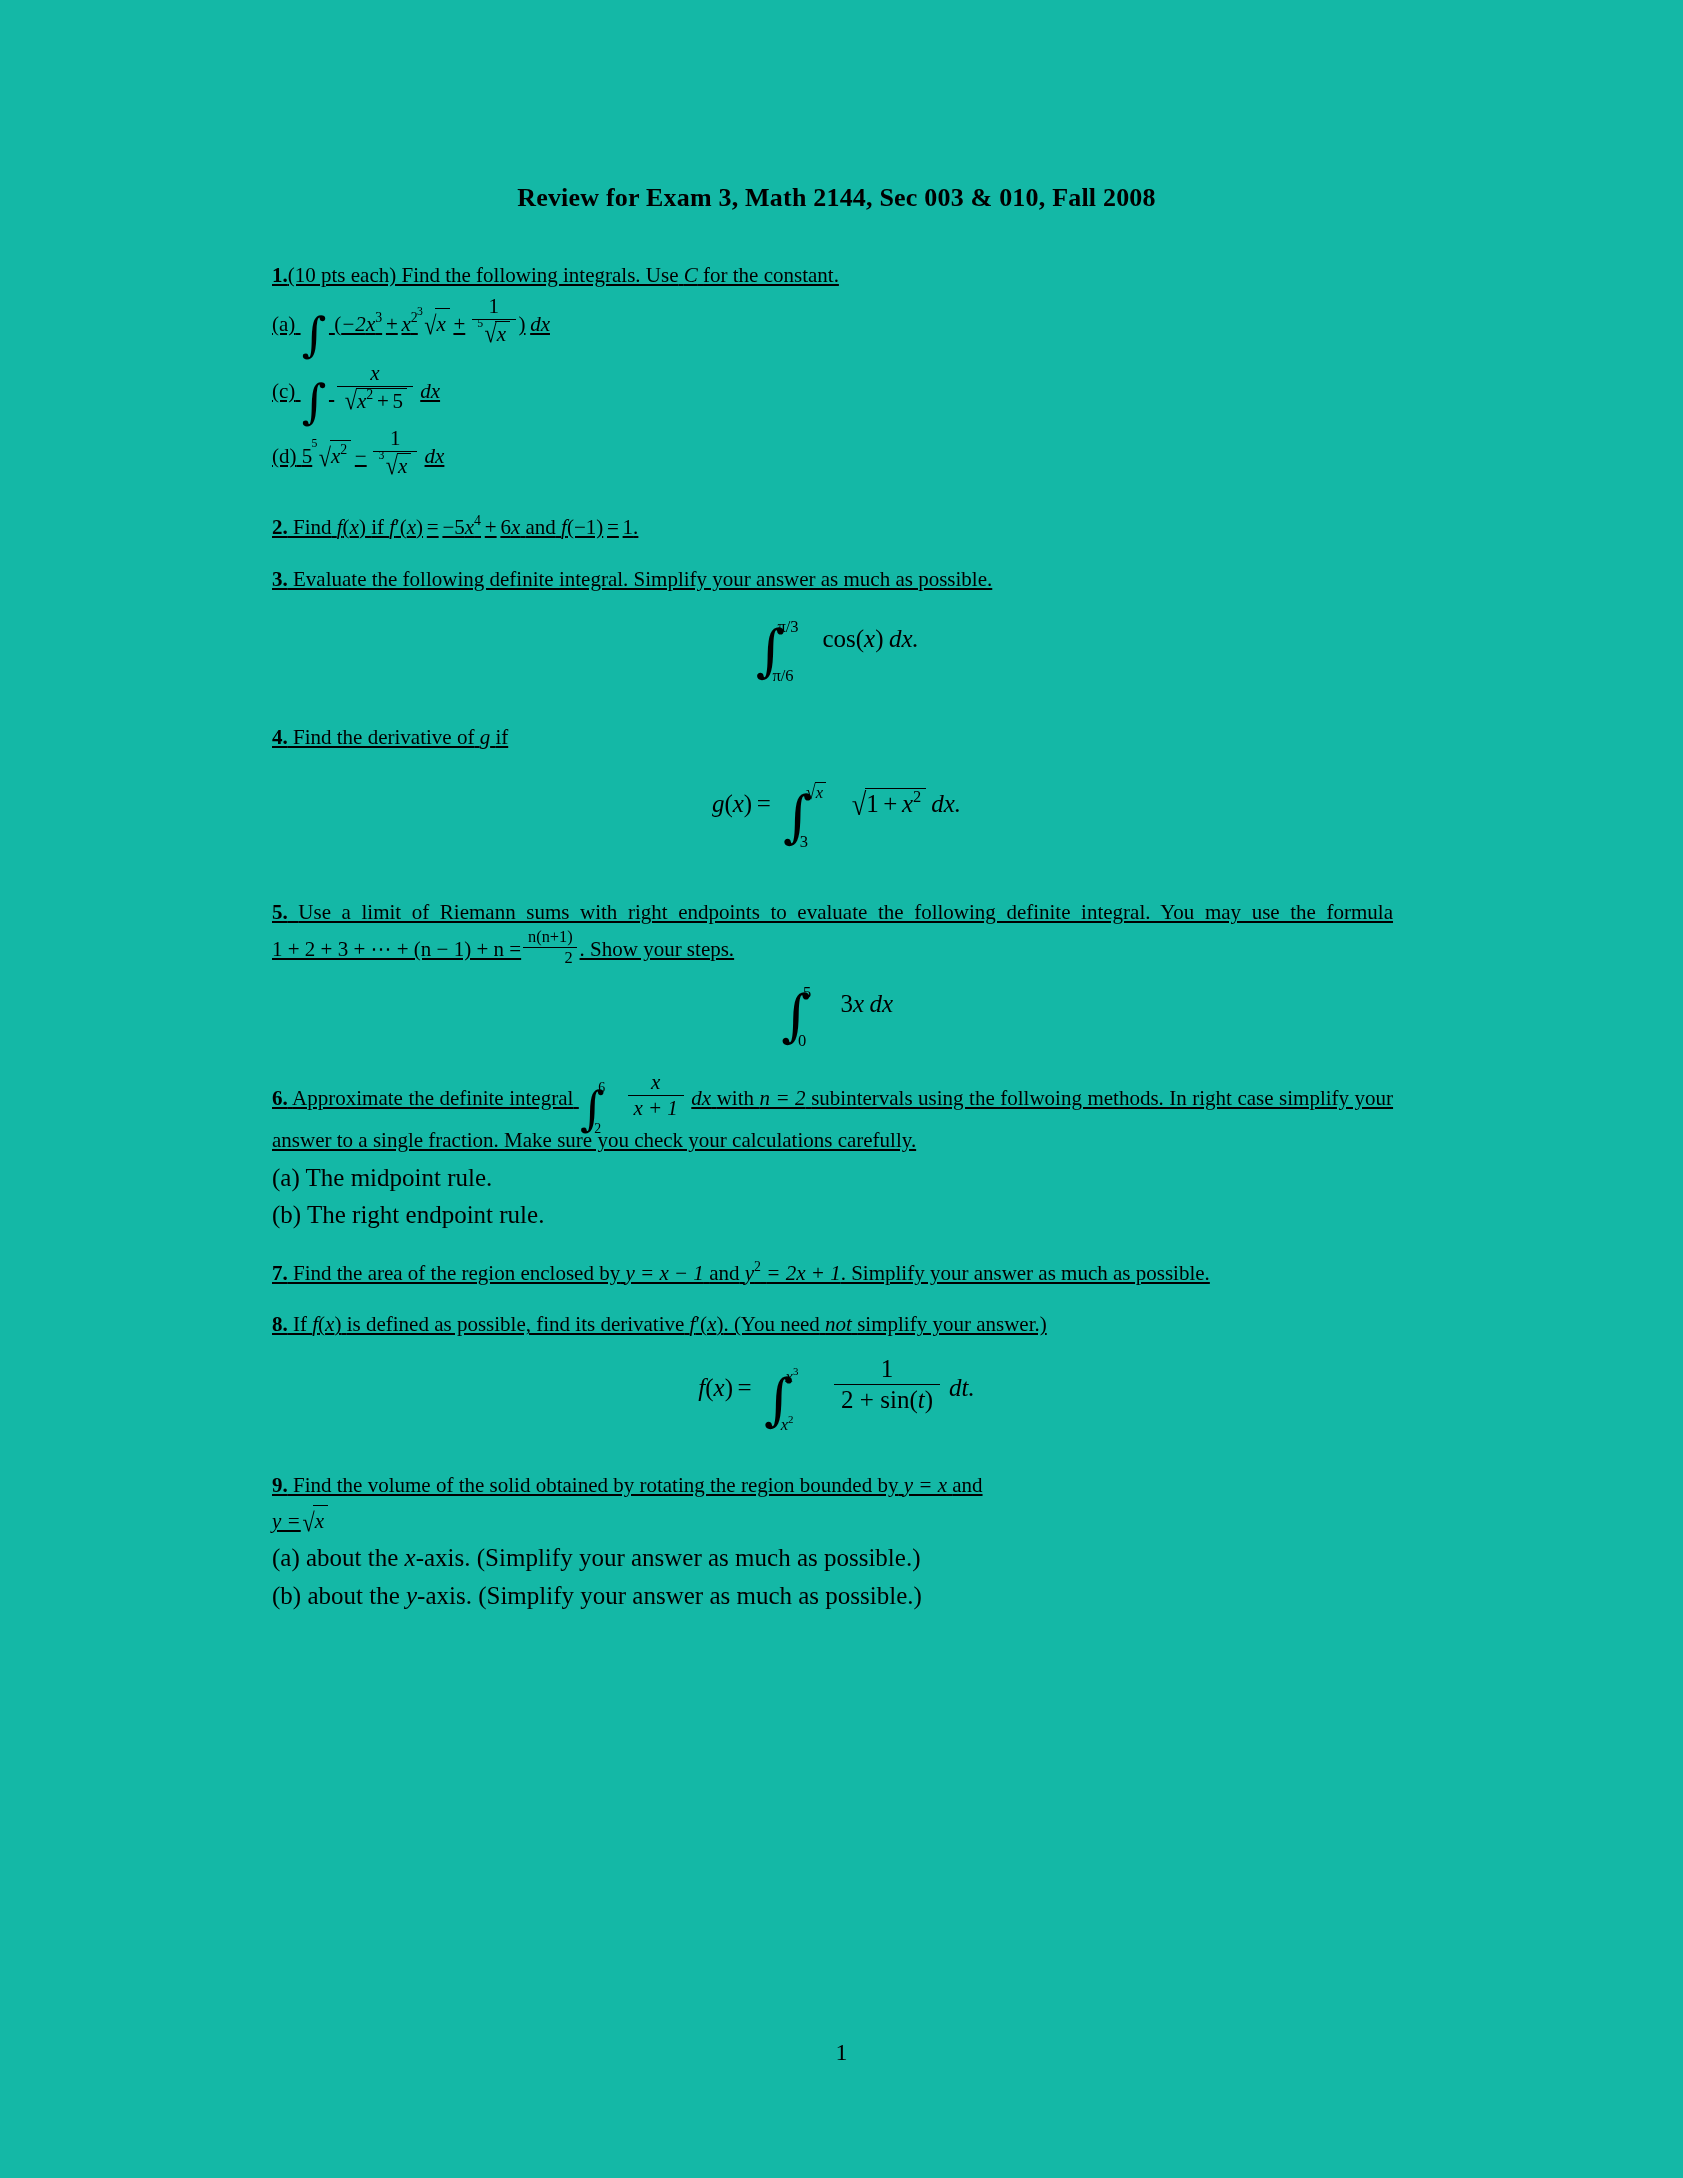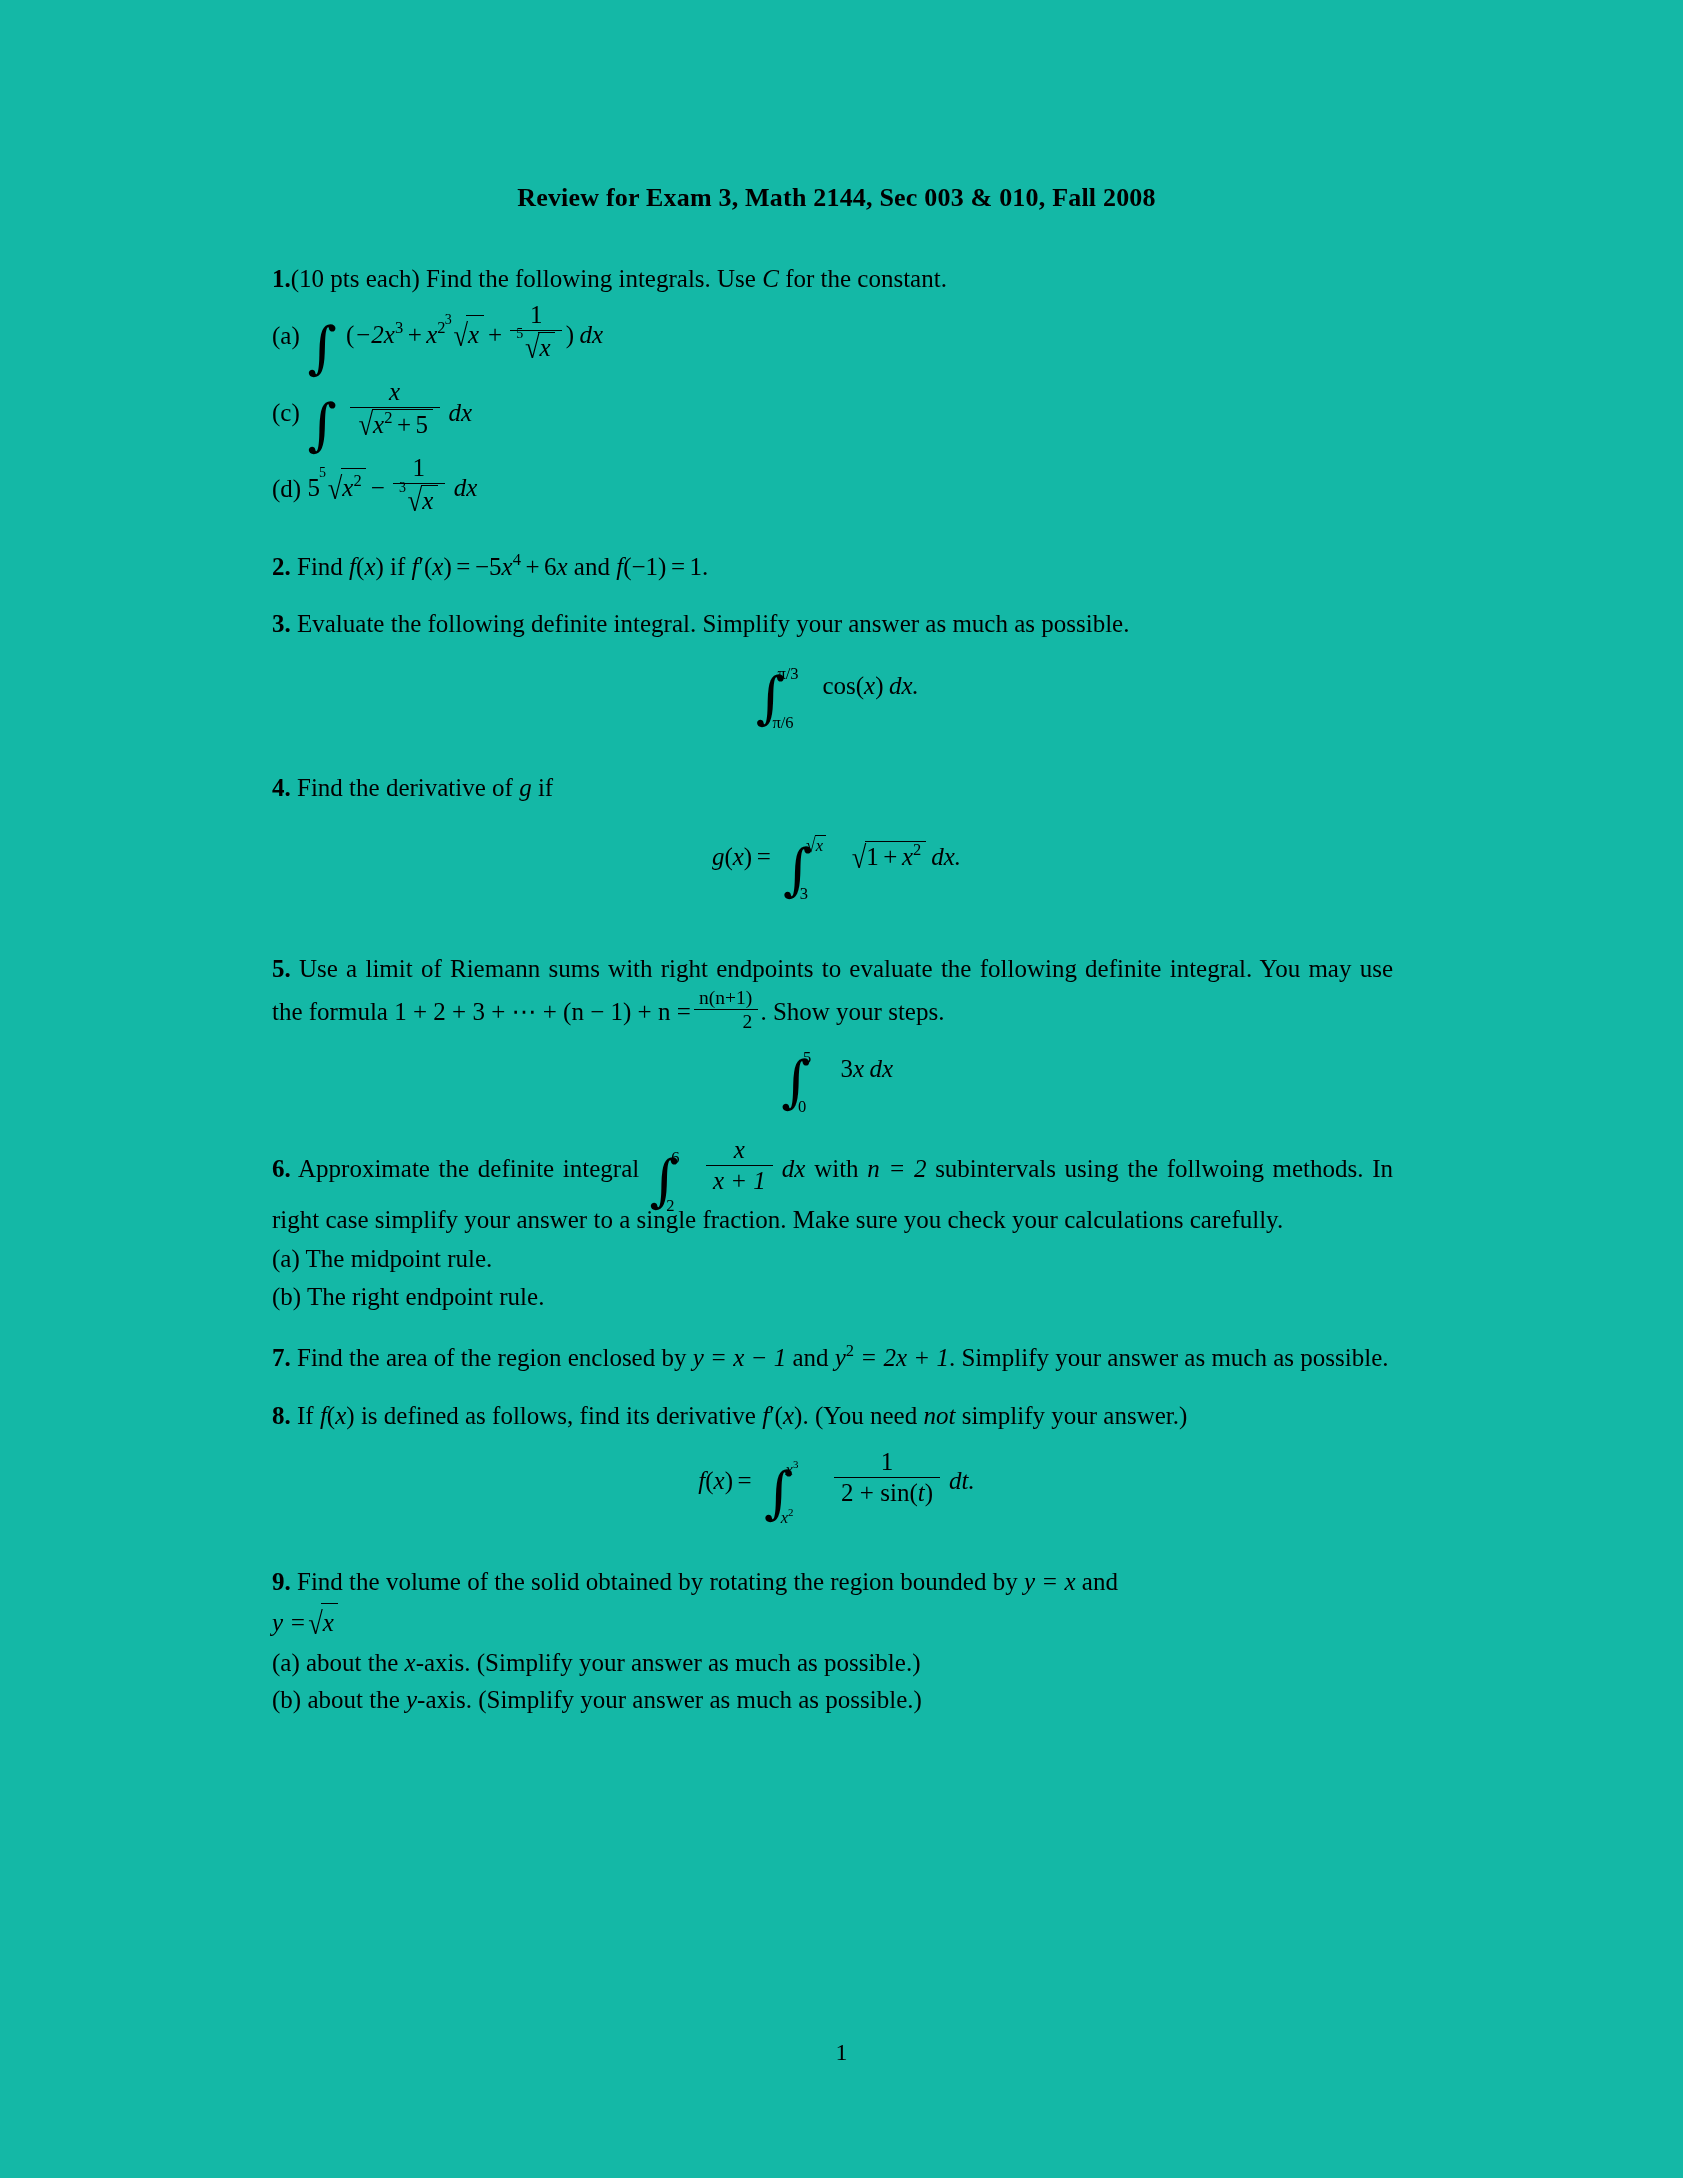"1.(10 pts each) Find the" .prob { font-size: 25px -> 21px; text-decoration: none -> underline }
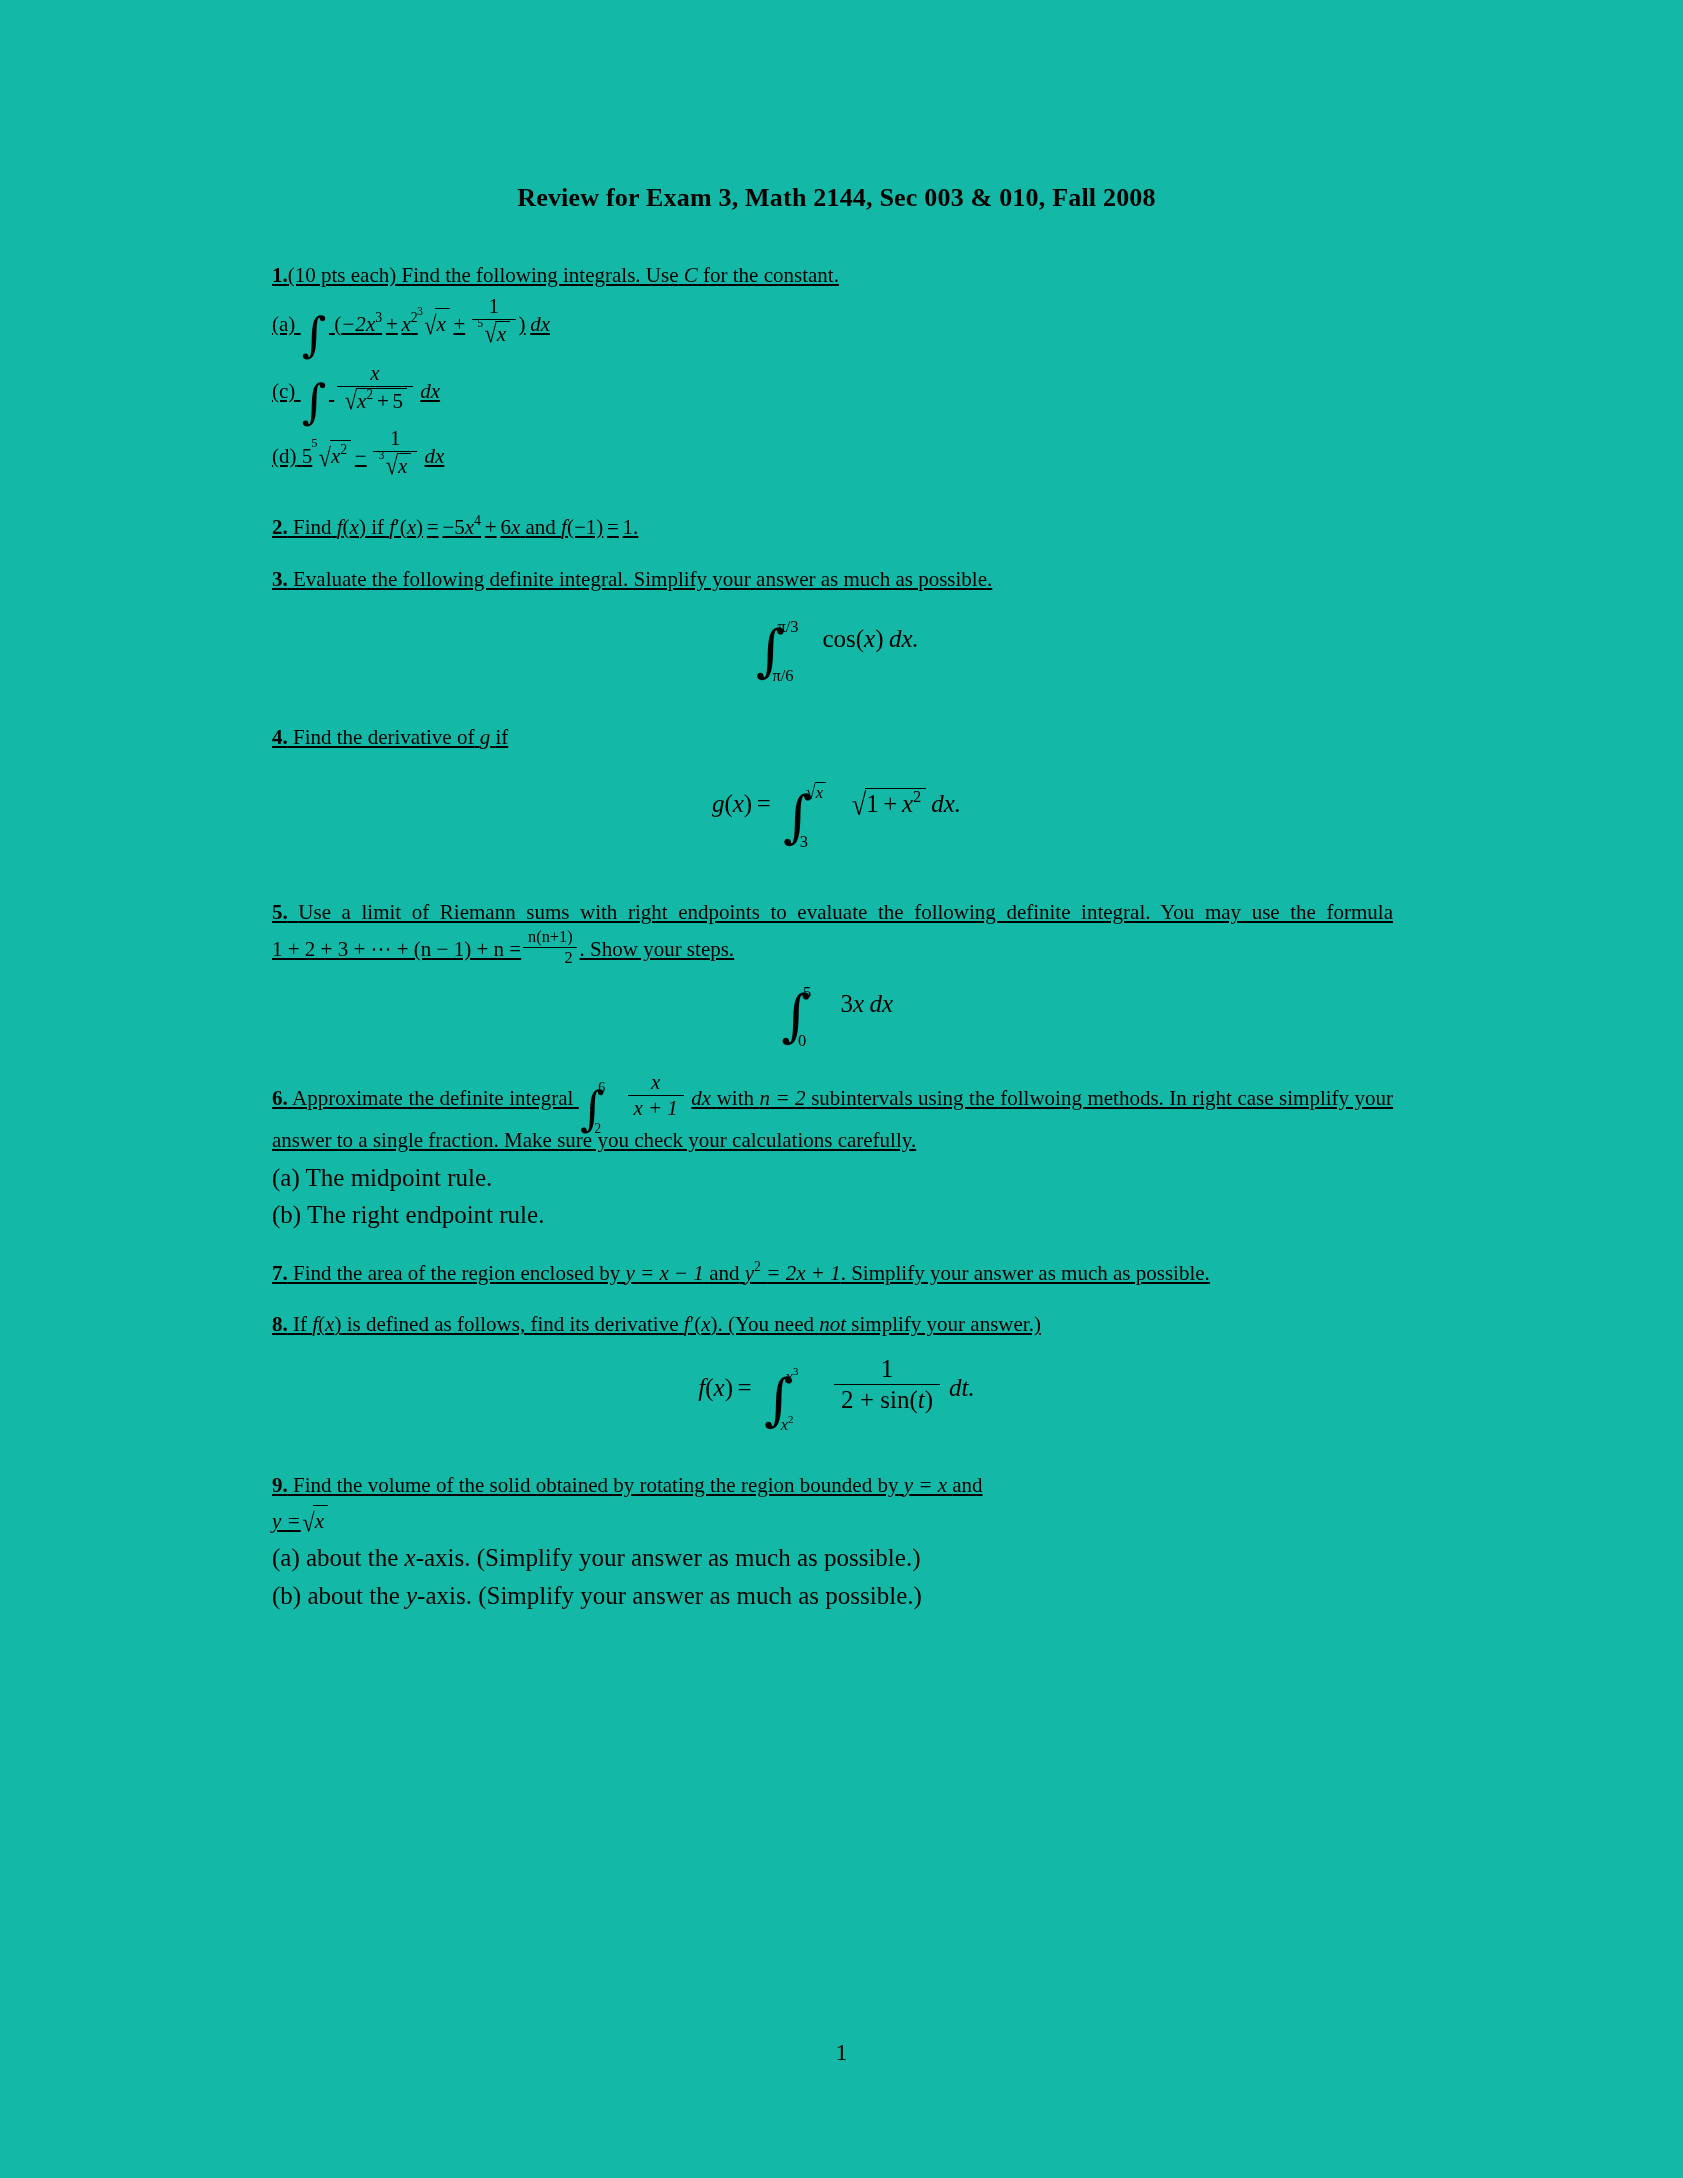"is defined as follows, find" span { text: follows -> possible }
